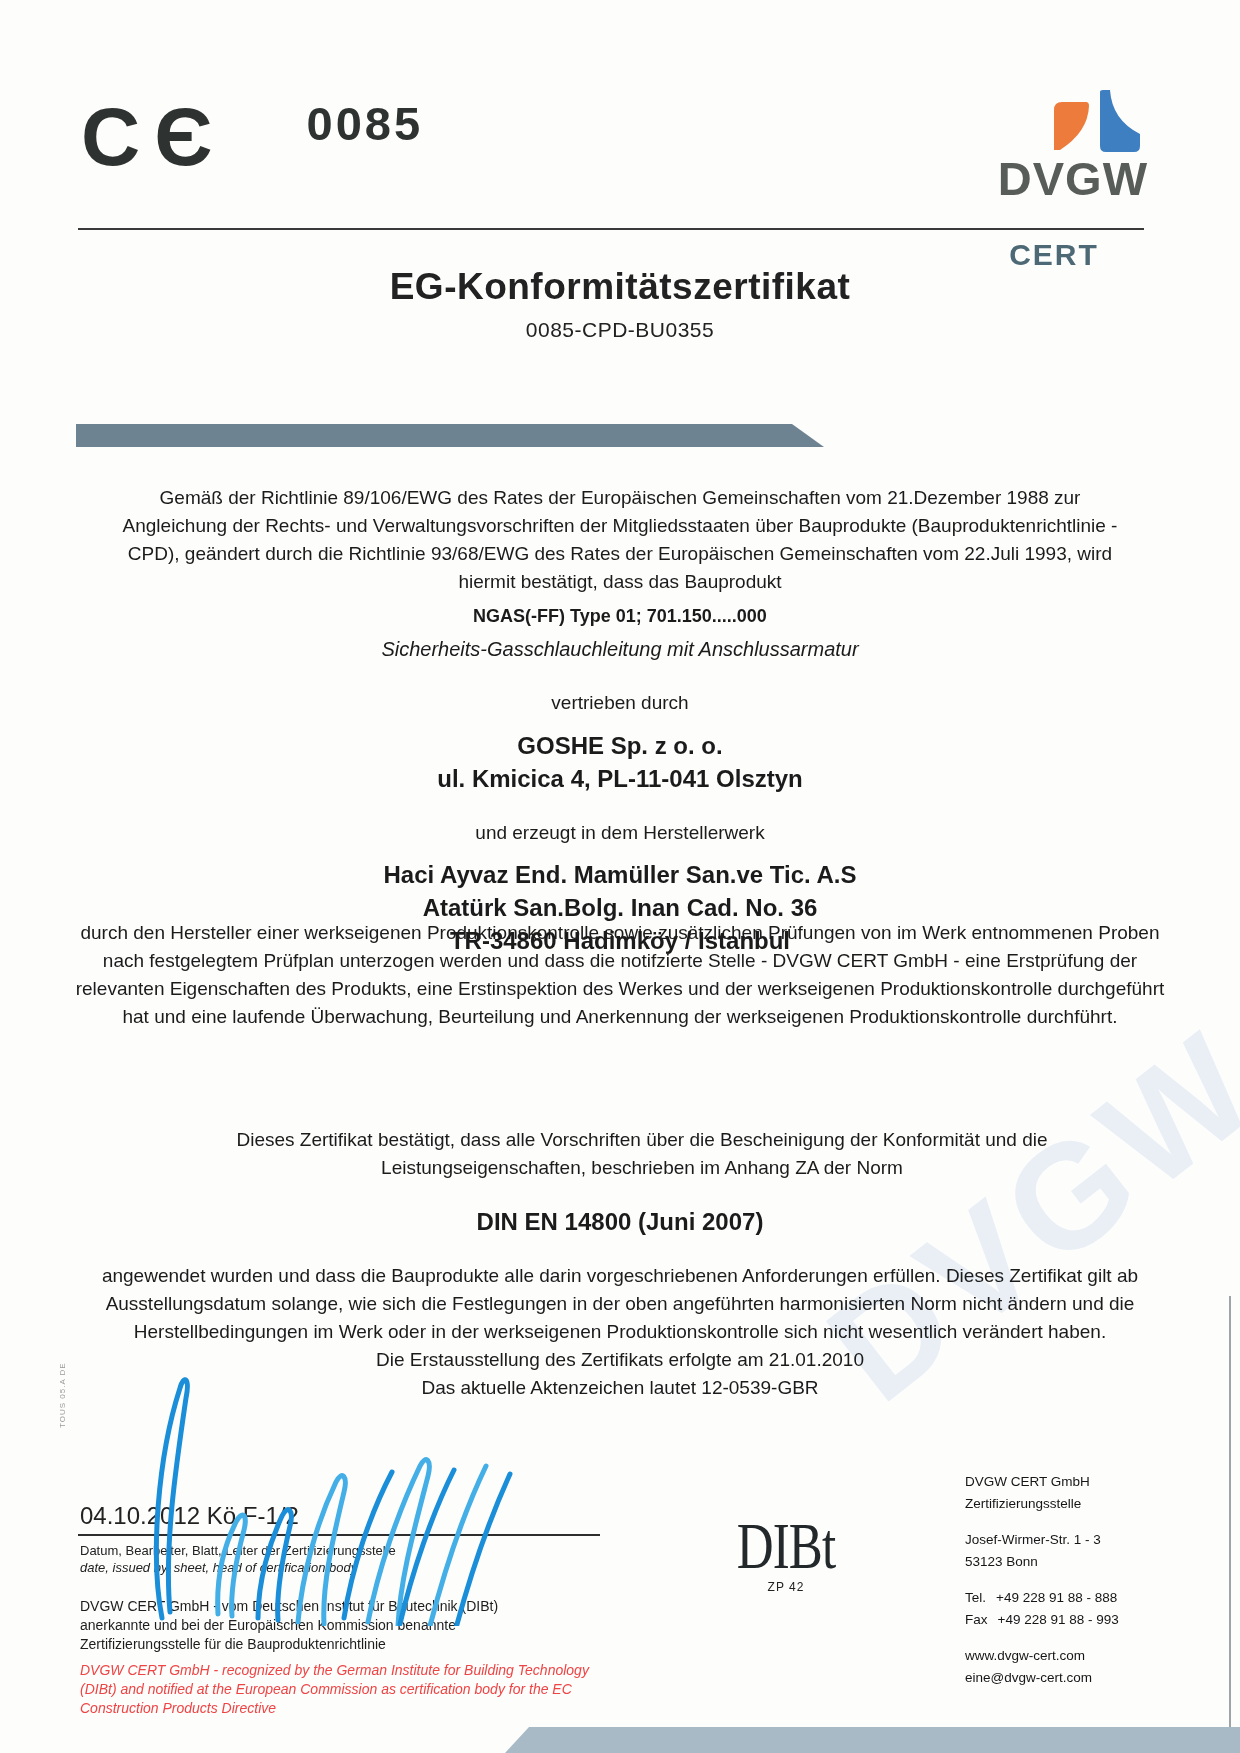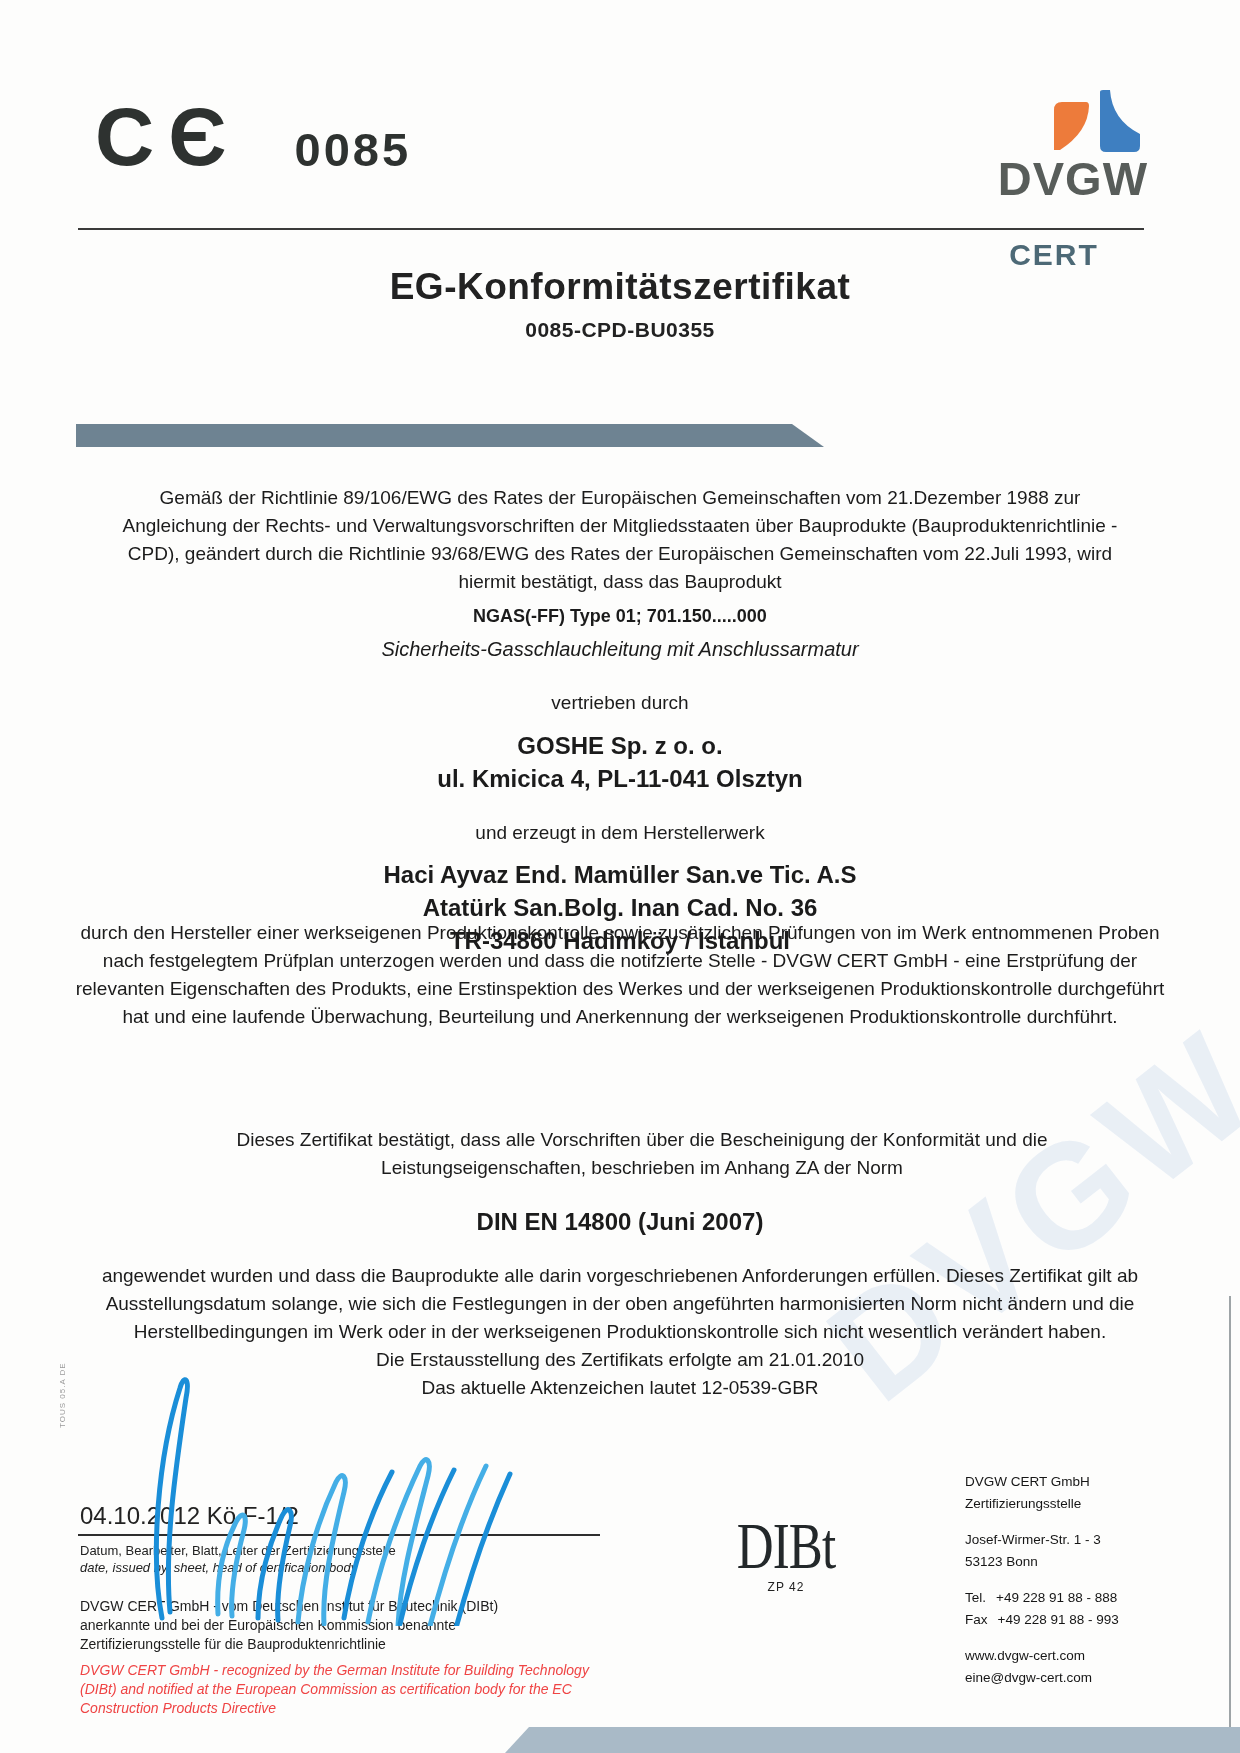"CЄ" .ce-mark { align-items: flex-end -> none; gap: 10px -> 36px; left: 95px -> 81px }
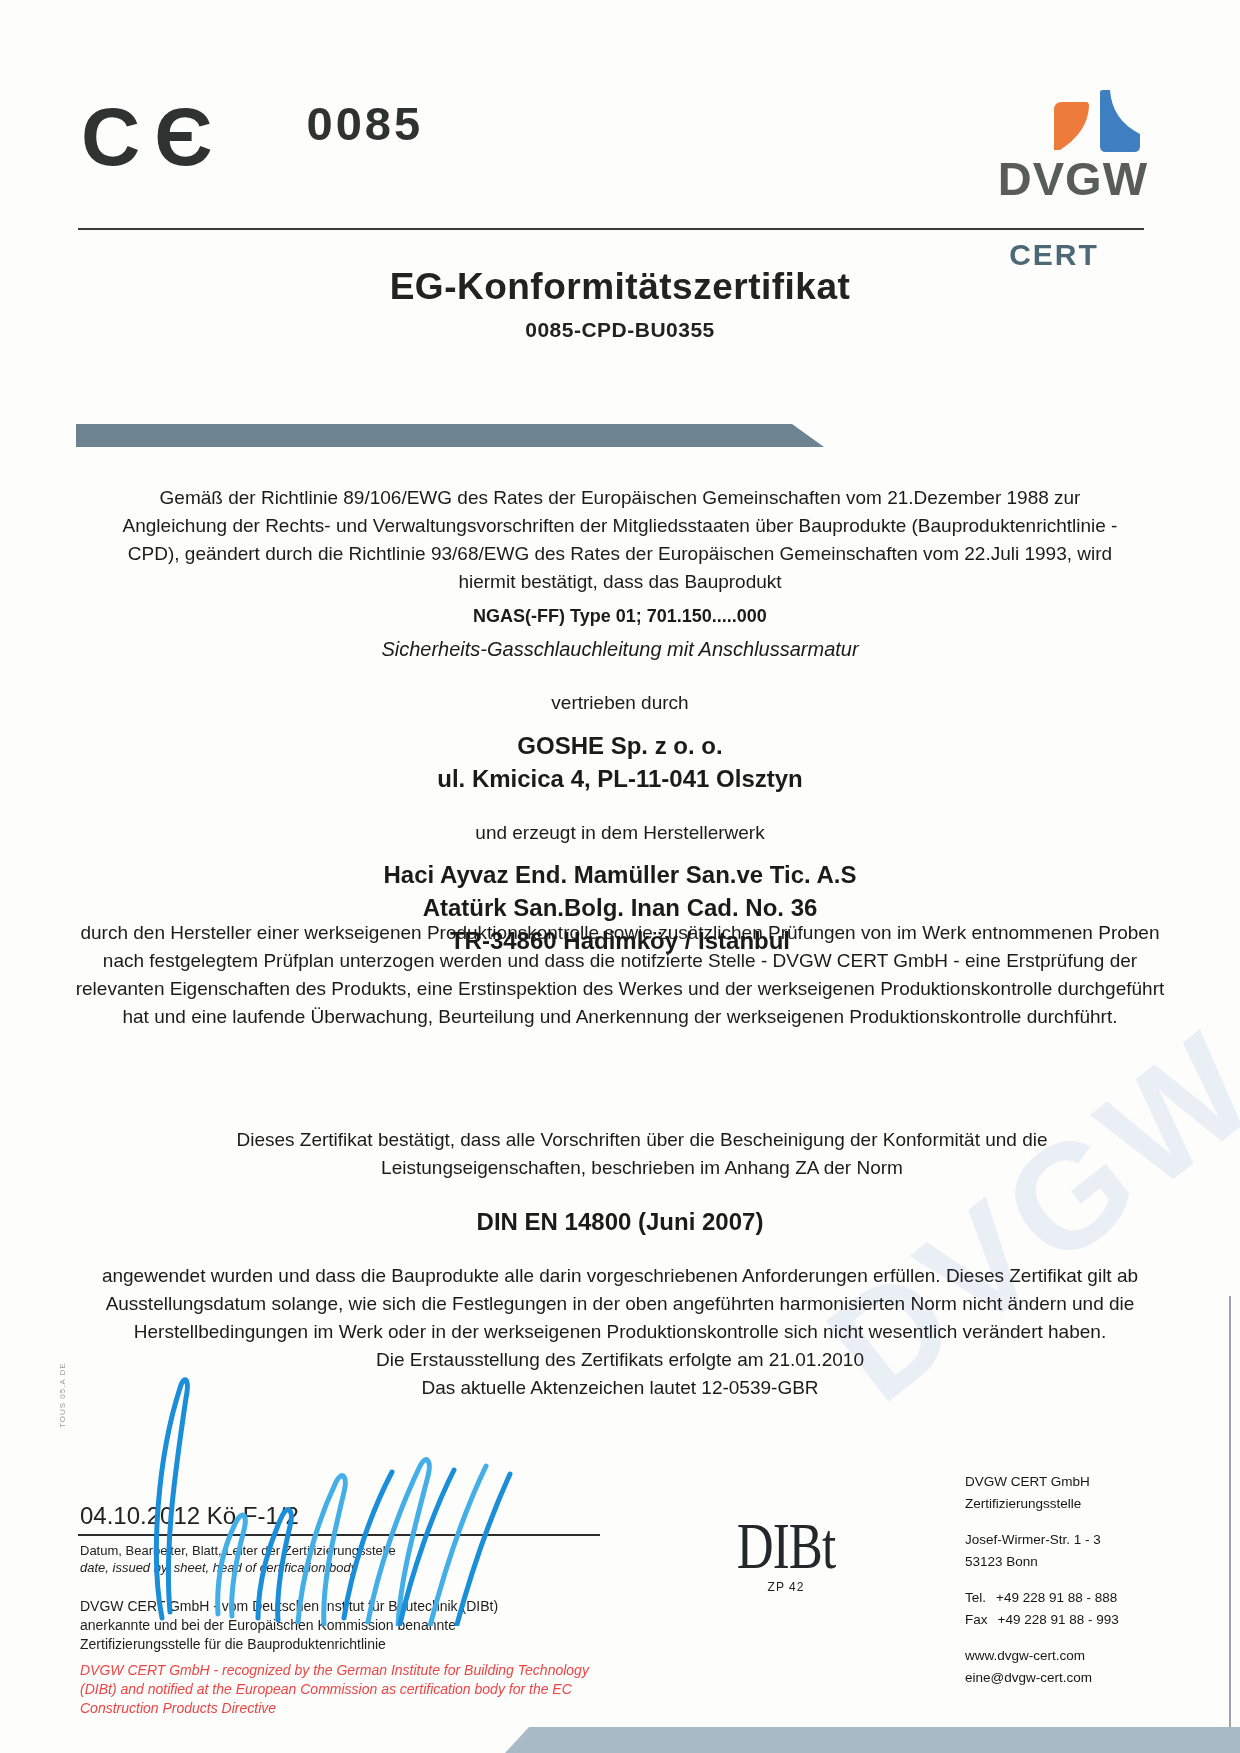"0085-CPD-BU0355" .cert-no { font-weight: 700 -> 400 }
